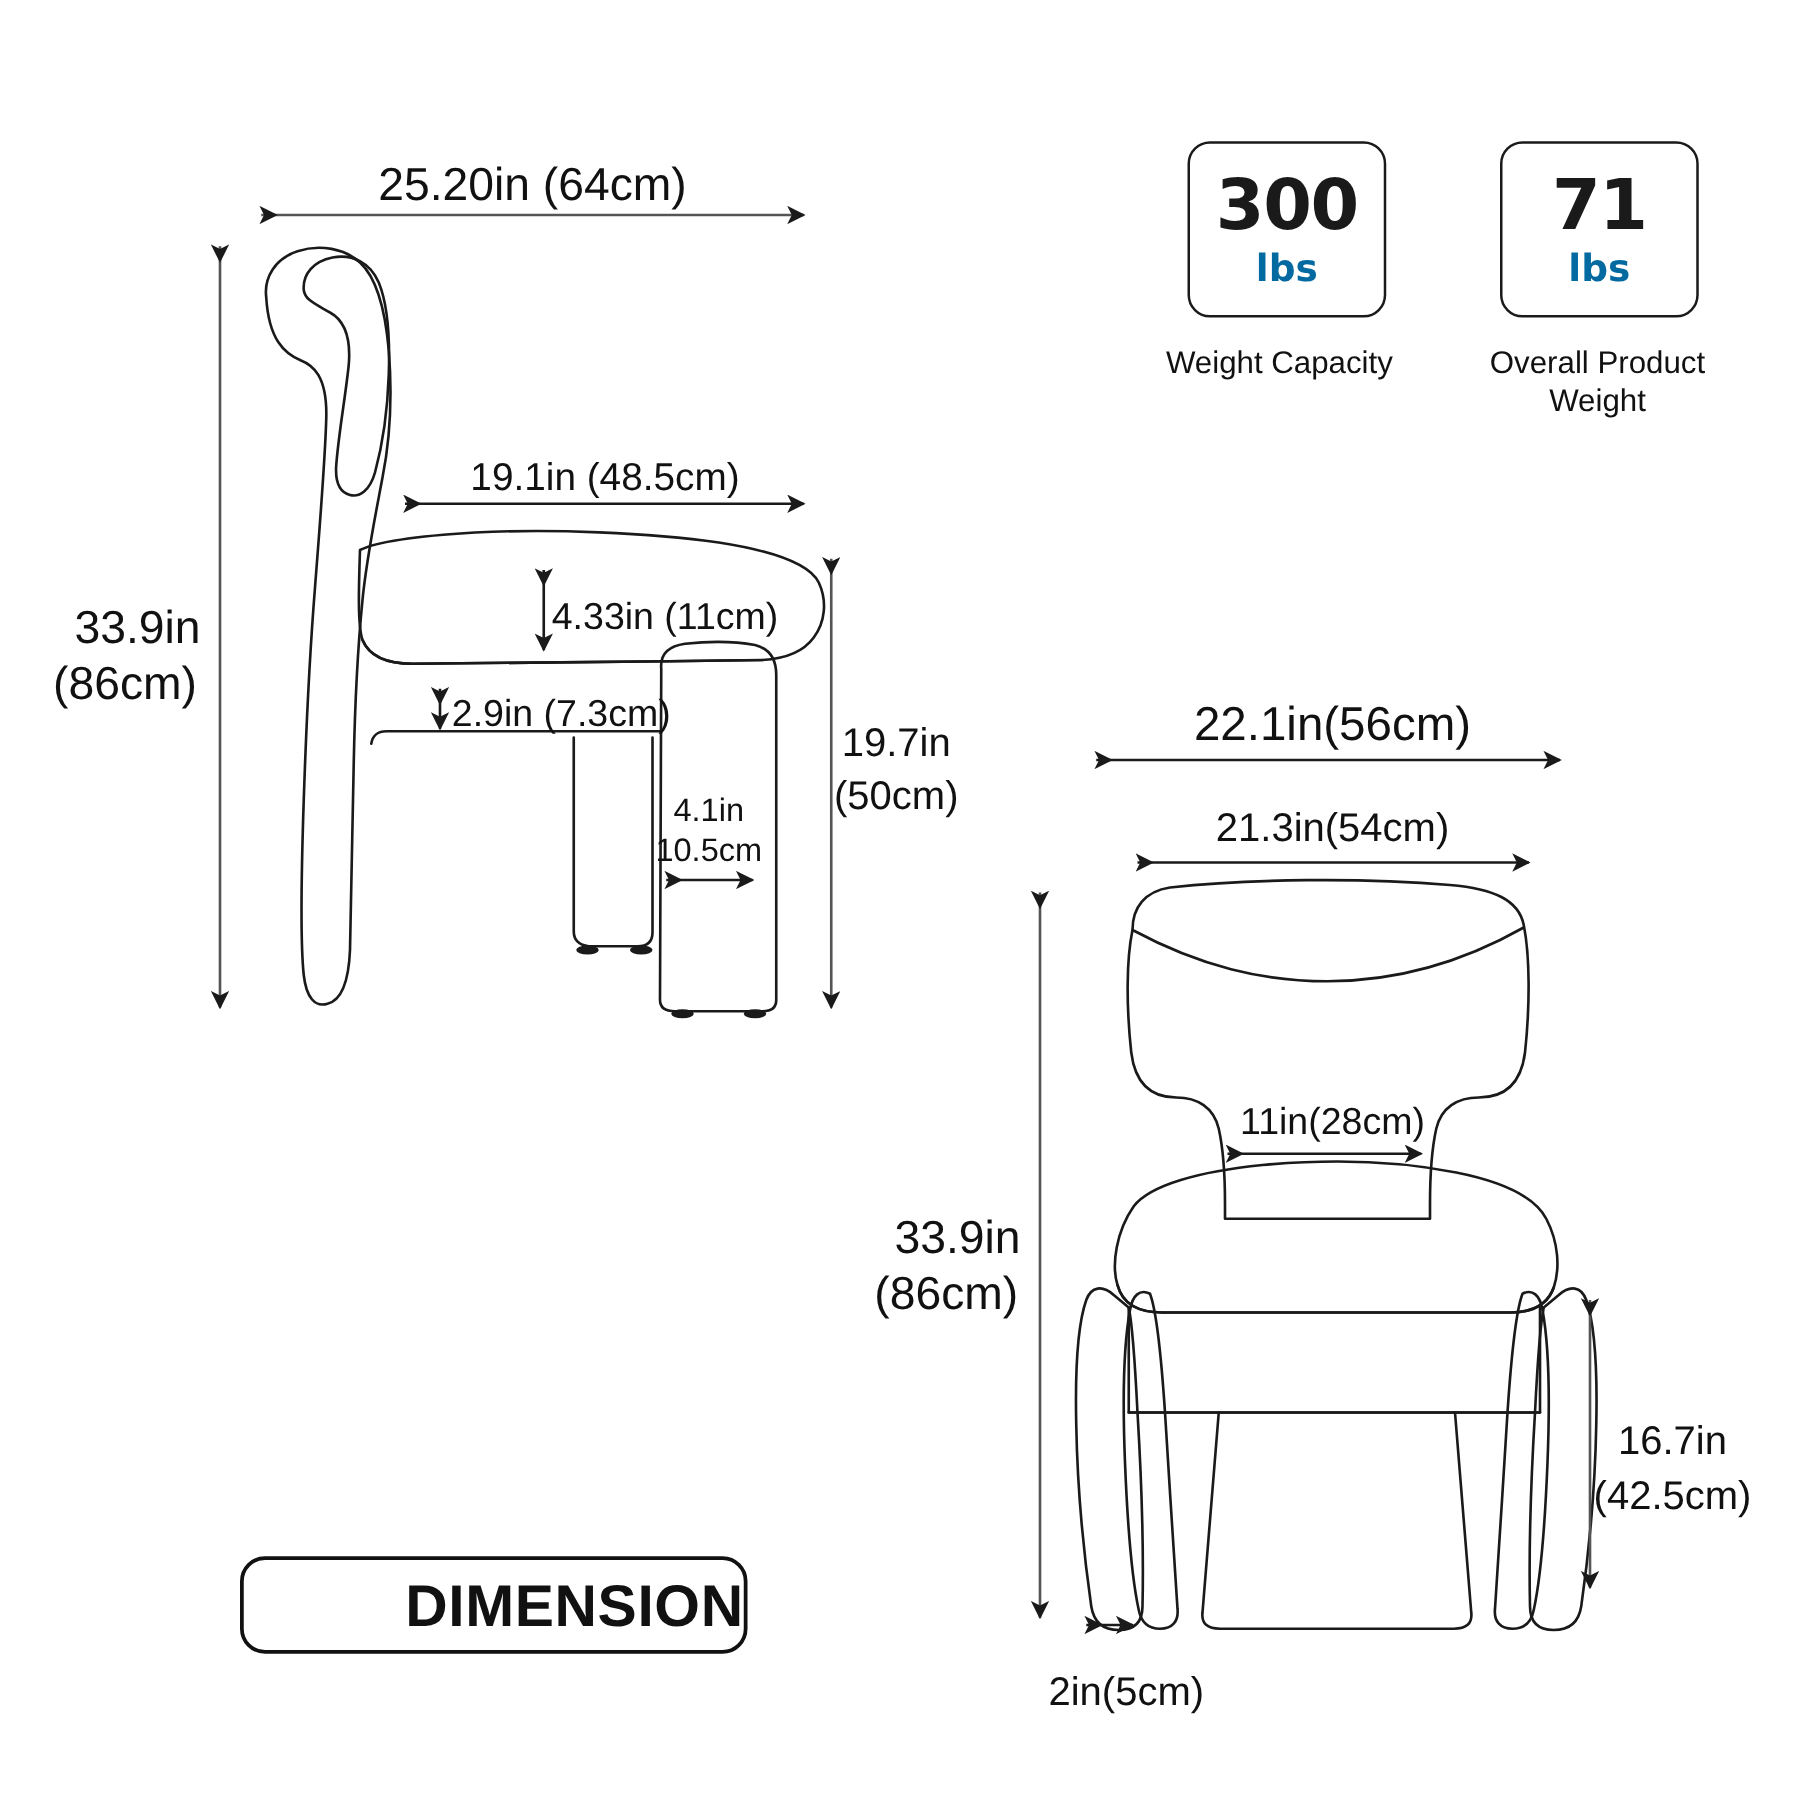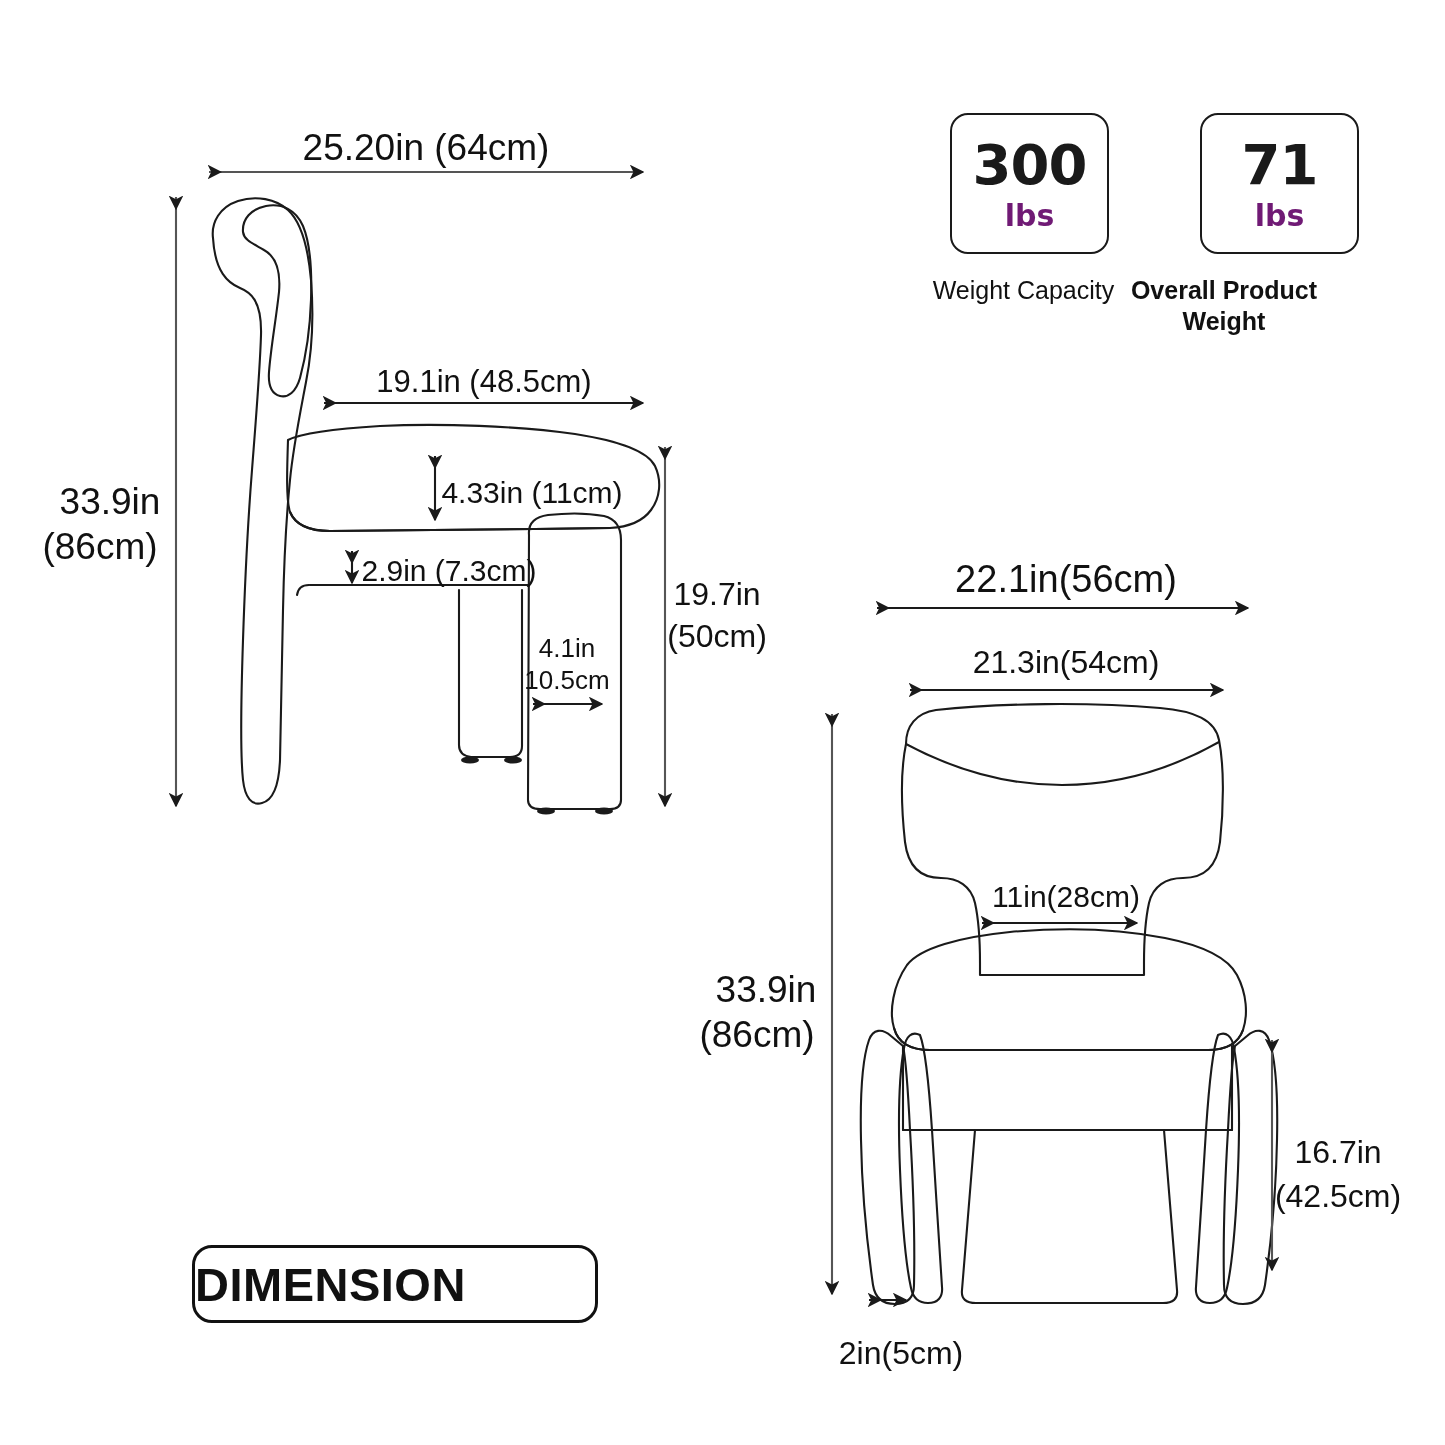"lbs" .badge-unit { color: #701a75 -> #0369a1 }
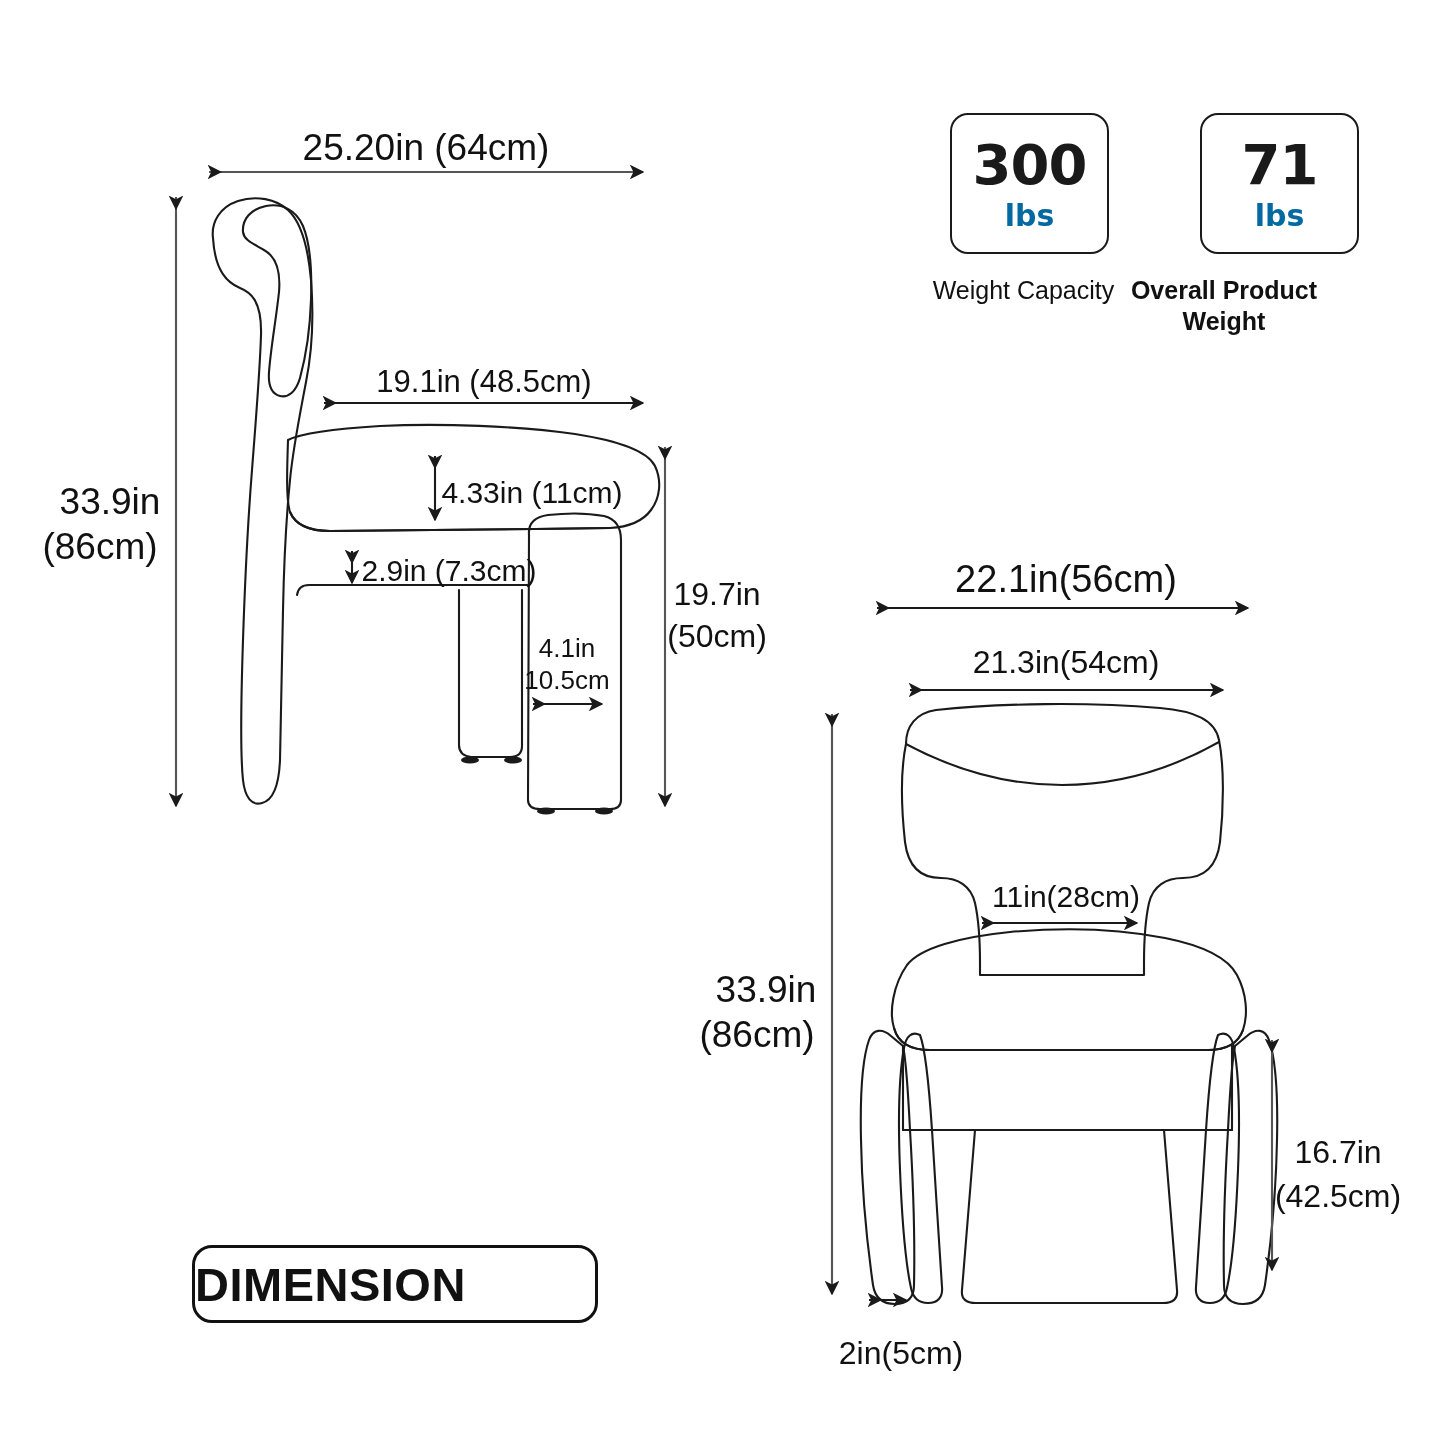"Overall Product" div.badge-cap { font-weight: bold -> none; left: 1103px -> 1157px }
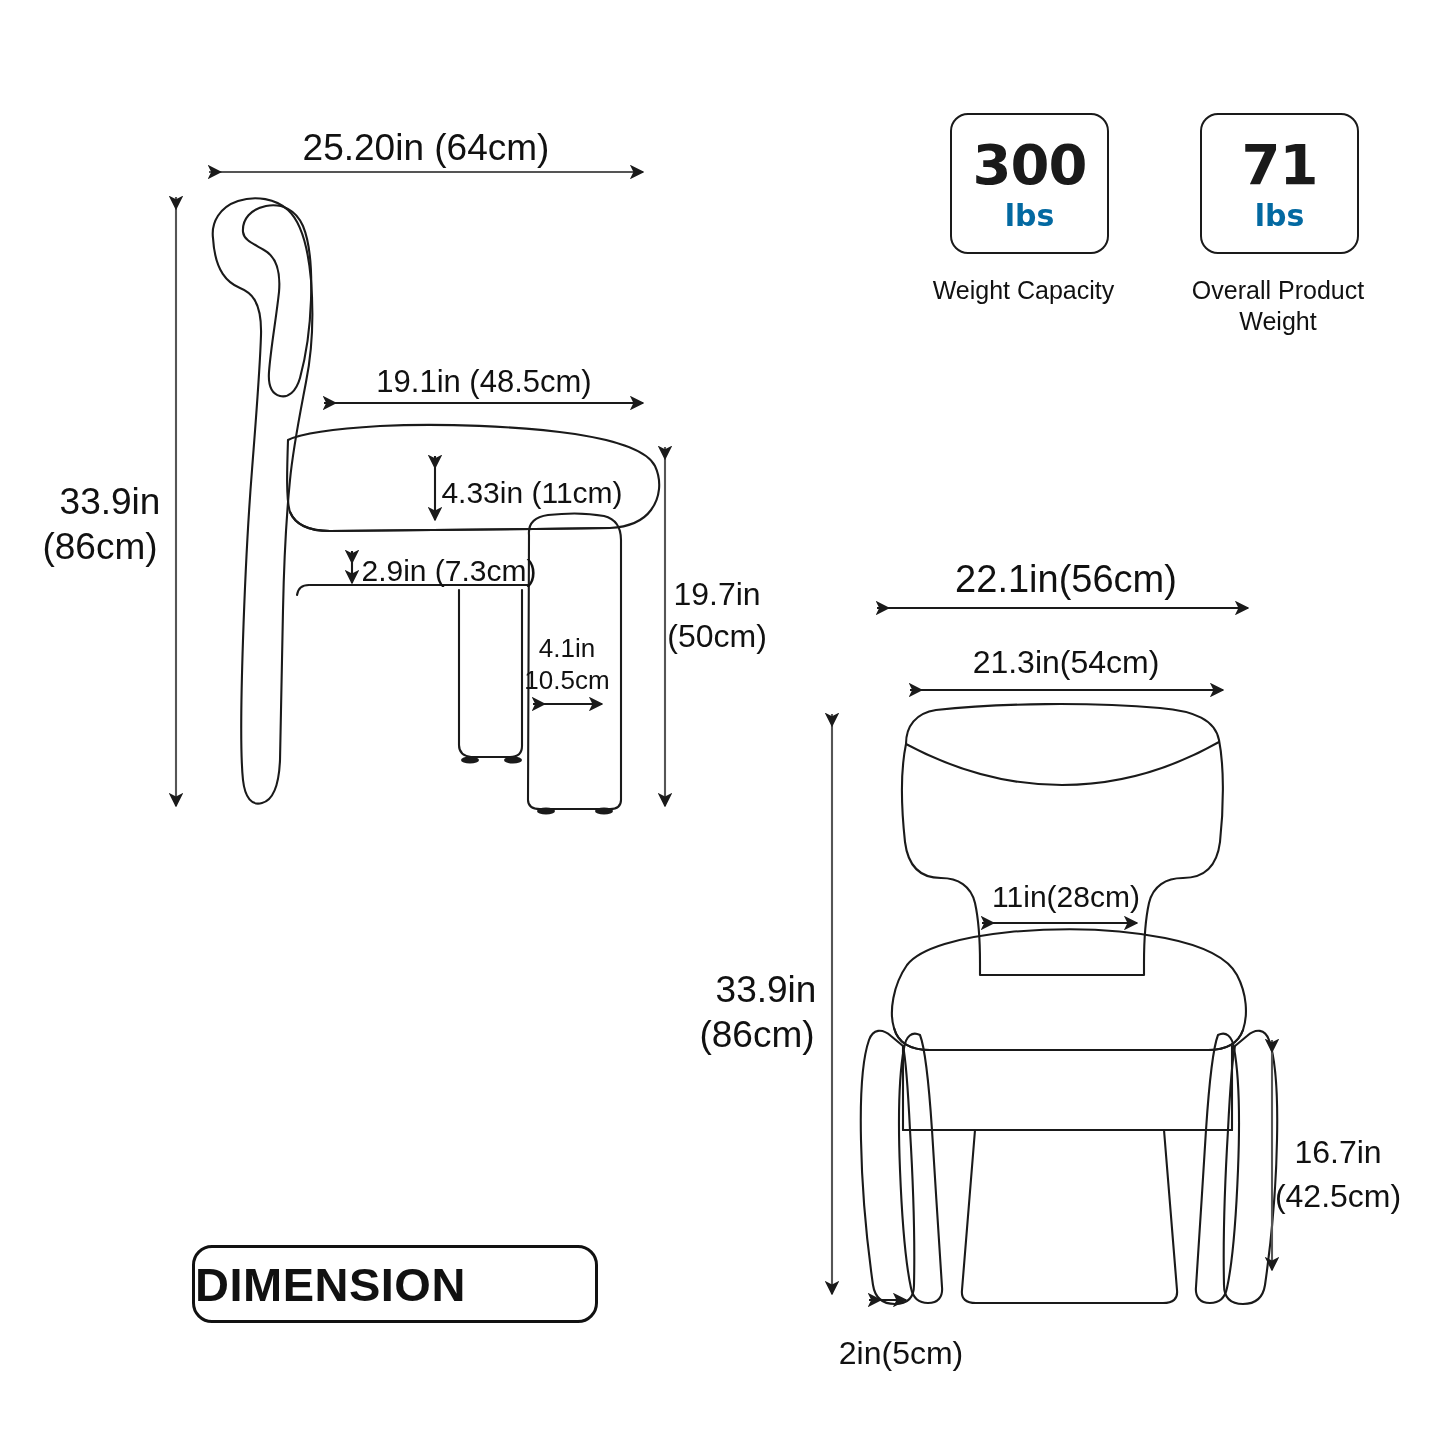"DIMENSION" #dimension-pill { justify-content: flex-start -> flex-end }
